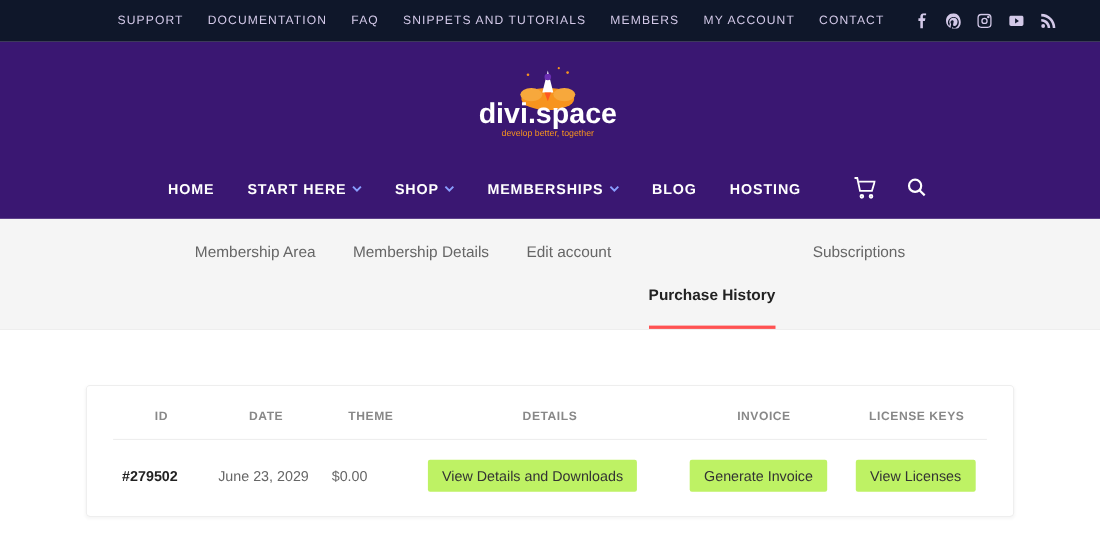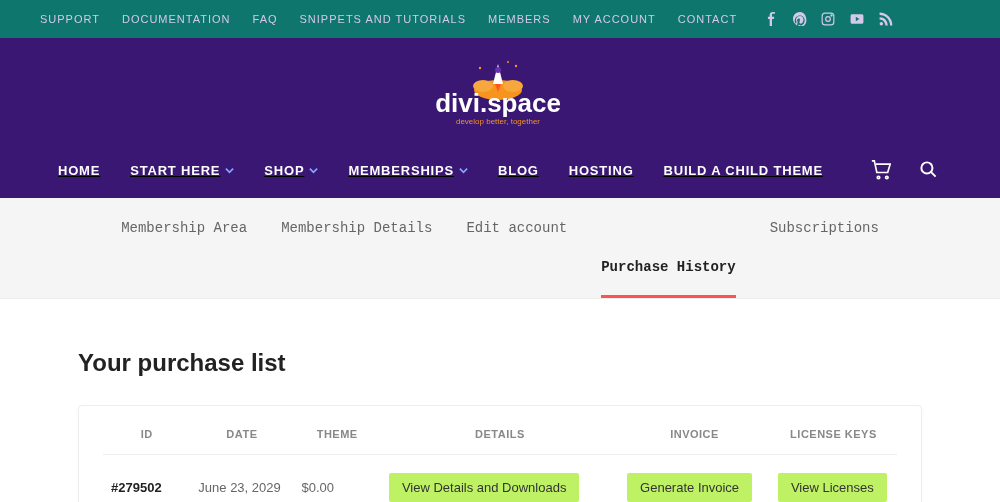"SUPPORT" .topbar { background: #0f766e -> #0f172a; justify-content: flex-start -> flex-end }
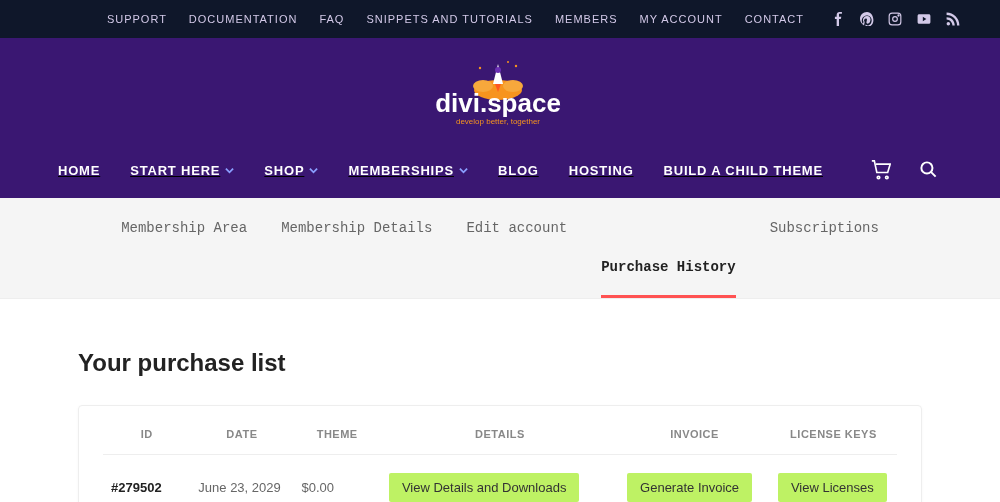"HOME" .mainnav { text-decoration: underline -> none }
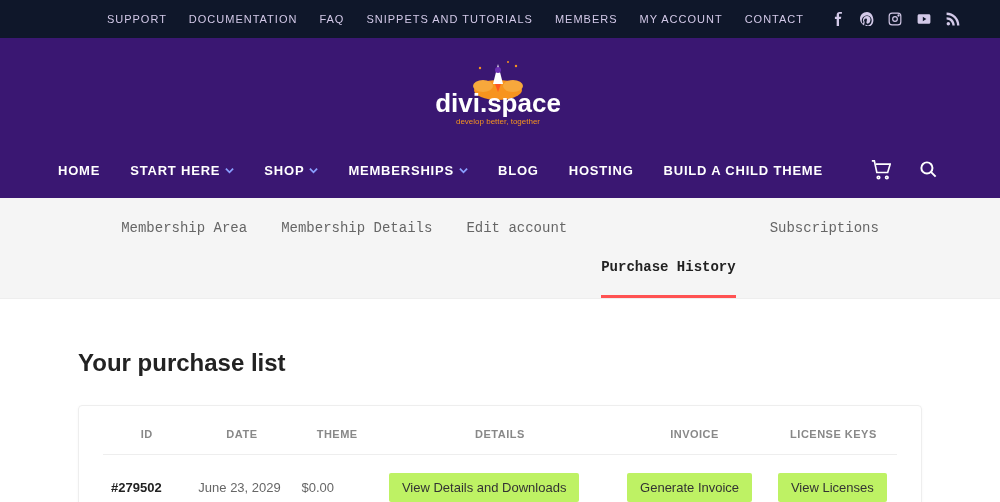"BUILD A CHILD THEME" a { html: <a> <span>BUILD A CHILD THEME</span> </a> -> none }
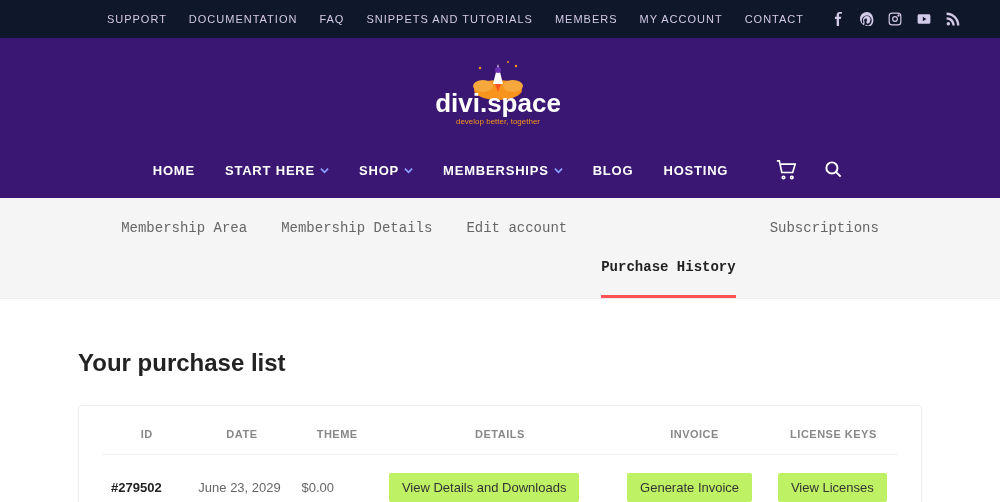"Membership Area" .subnav a { font-family: Liberation Mono, monospace -> none }
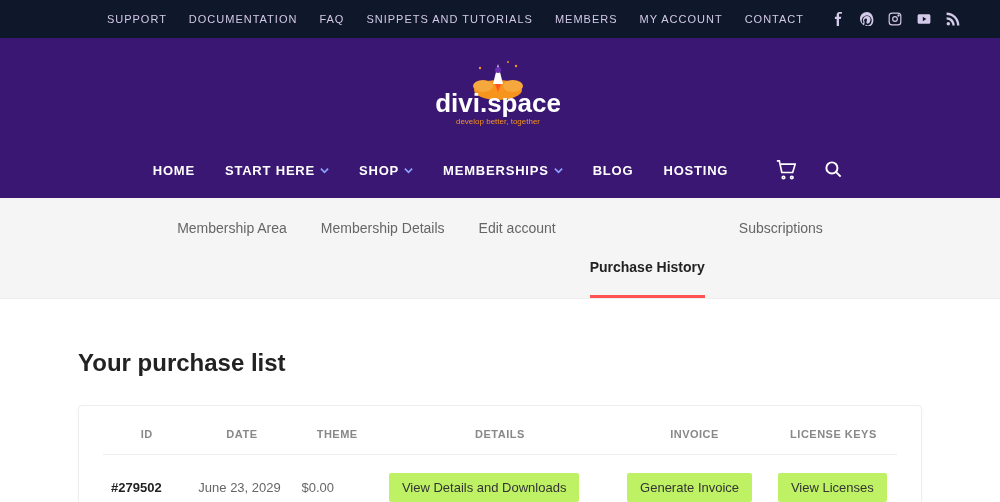"Your purchase list" h1.page-title { html: <h1>Your purchase list</h1> -> none }
